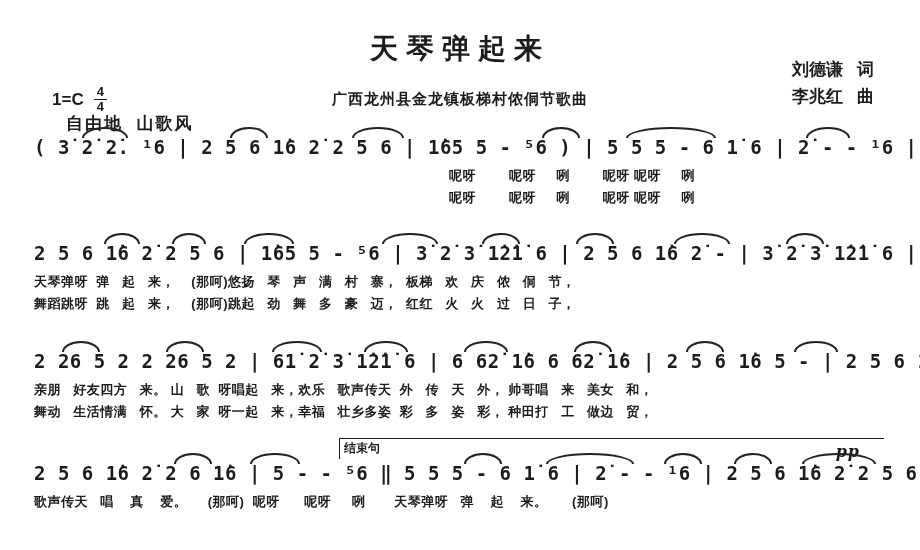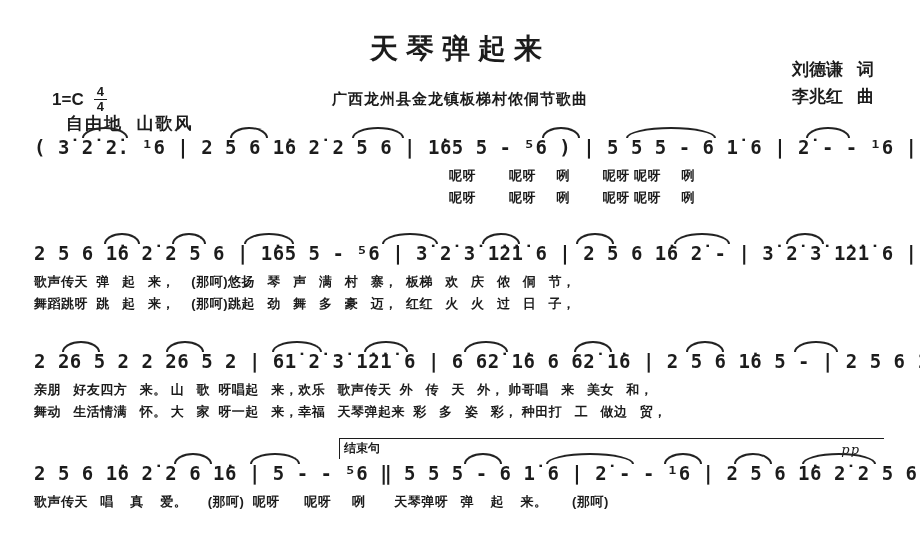"歌声传天 弹 起 来， (那呵)悠扬" div.lyric { text: 歌声传天 -> 天琴弹呀 }
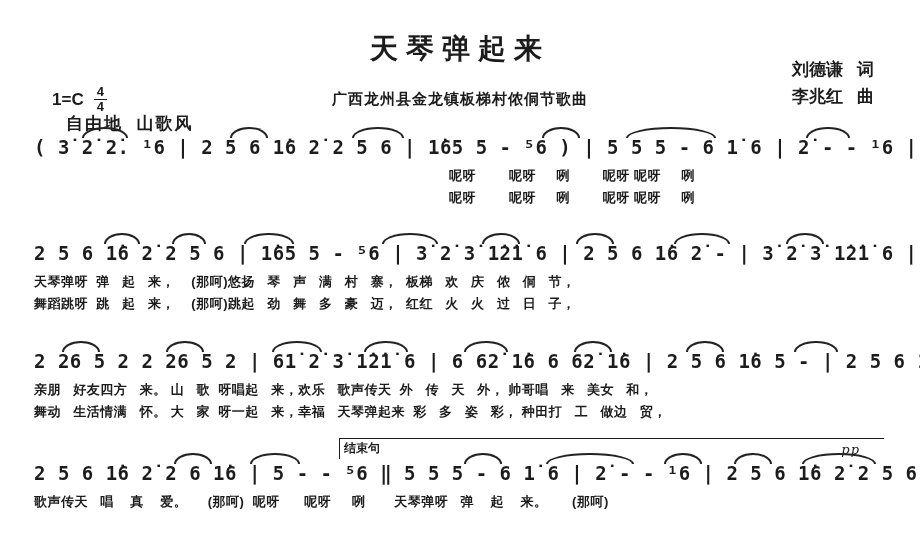"舞动 生活情满 怀。 大 家" div.lyric { text: 天琴弹起来 -> 壮乡多姿 }
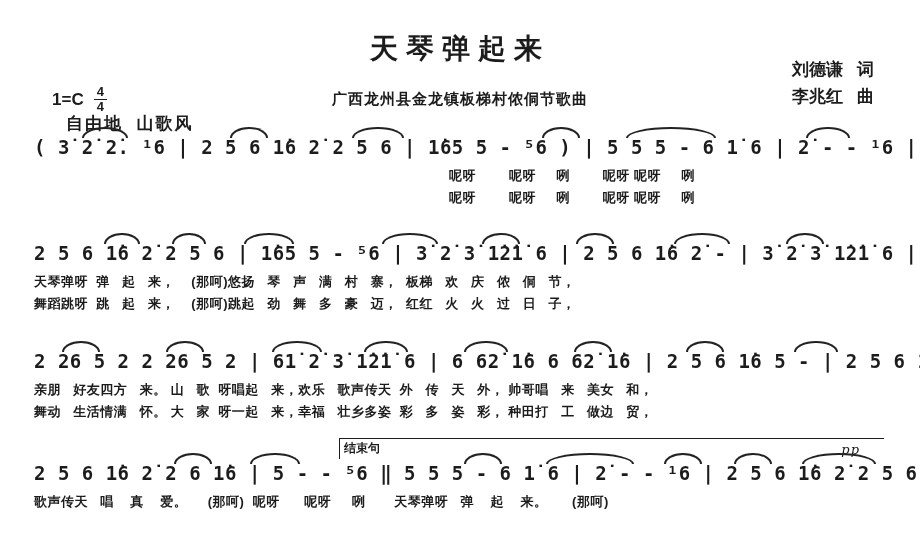"pp" .dyn-pp { font-size: 13px -> 16px; font-weight: 400 -> 700 }
